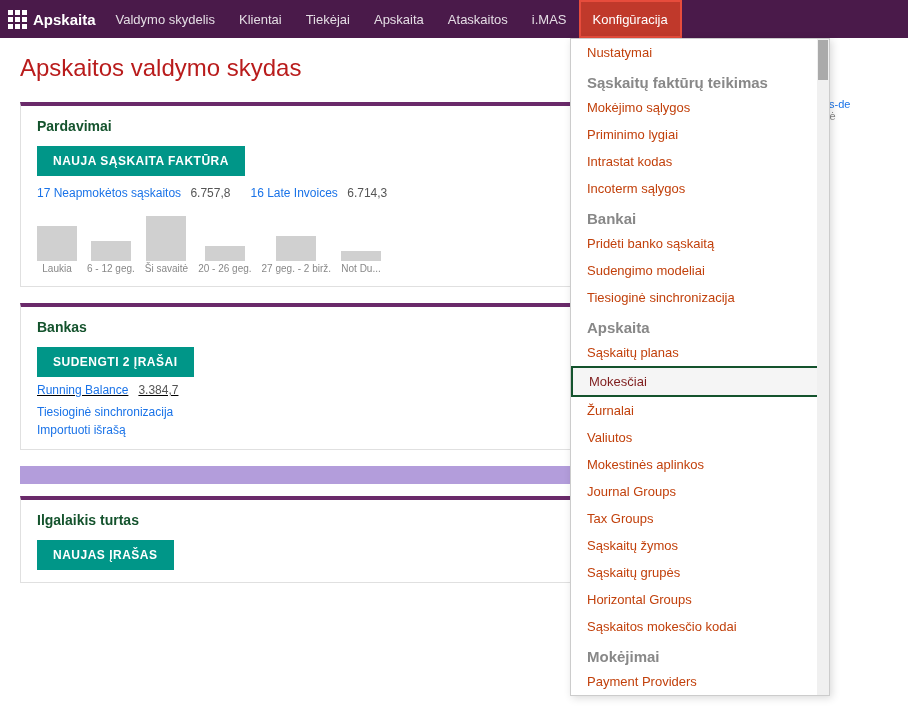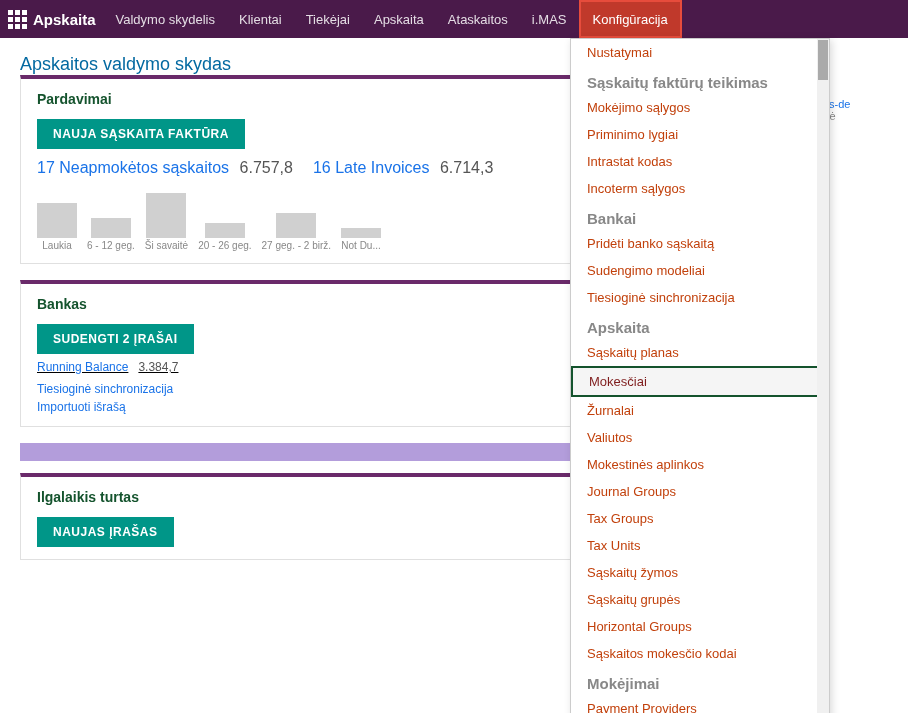"Apskaitos valdymo skydas" .page-title { color: #0369a1 -> #b91c1c; font-size: 18px -> 24px; margin-bottom: none -> 20px }
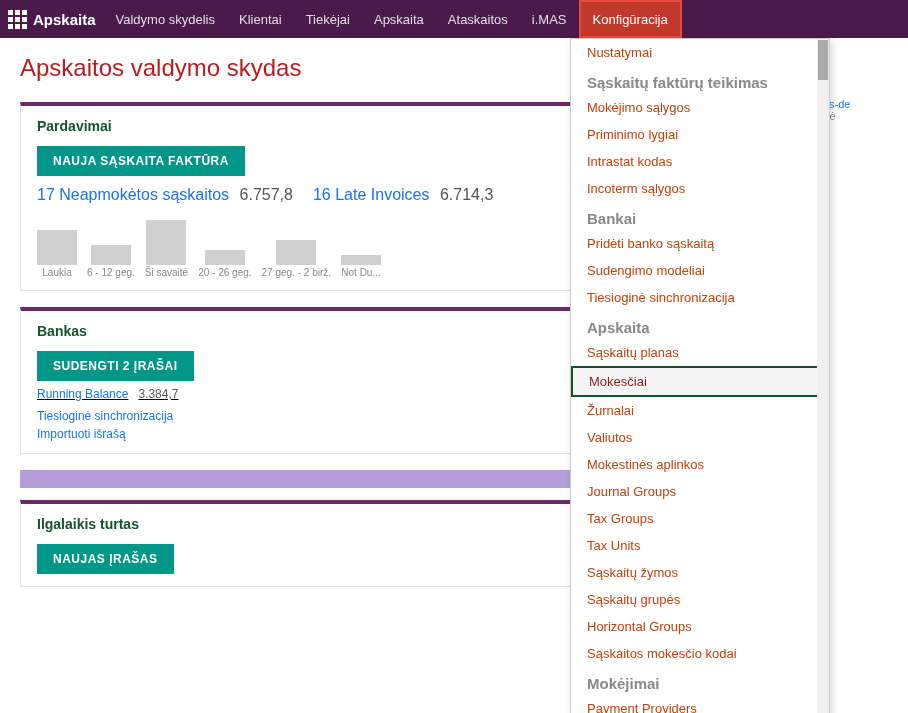"17 Neapmokėtos sąskaitos 6.757,8" .invoices-row { font-size: 16px -> 12px }
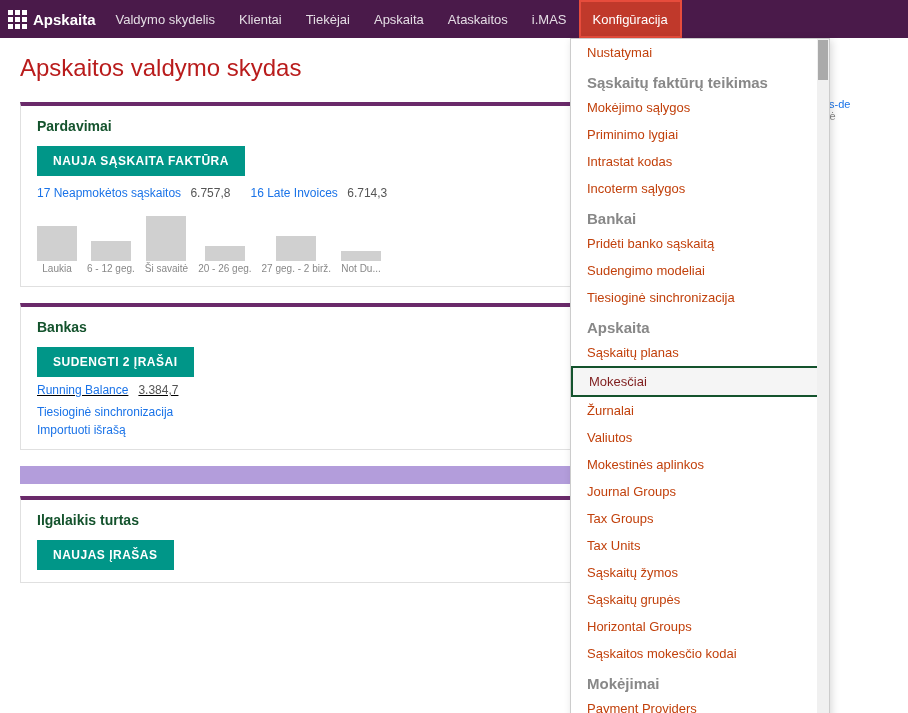"Tax Units" div.dropdown-item { html: <div>Tax Units</div> -> none }
